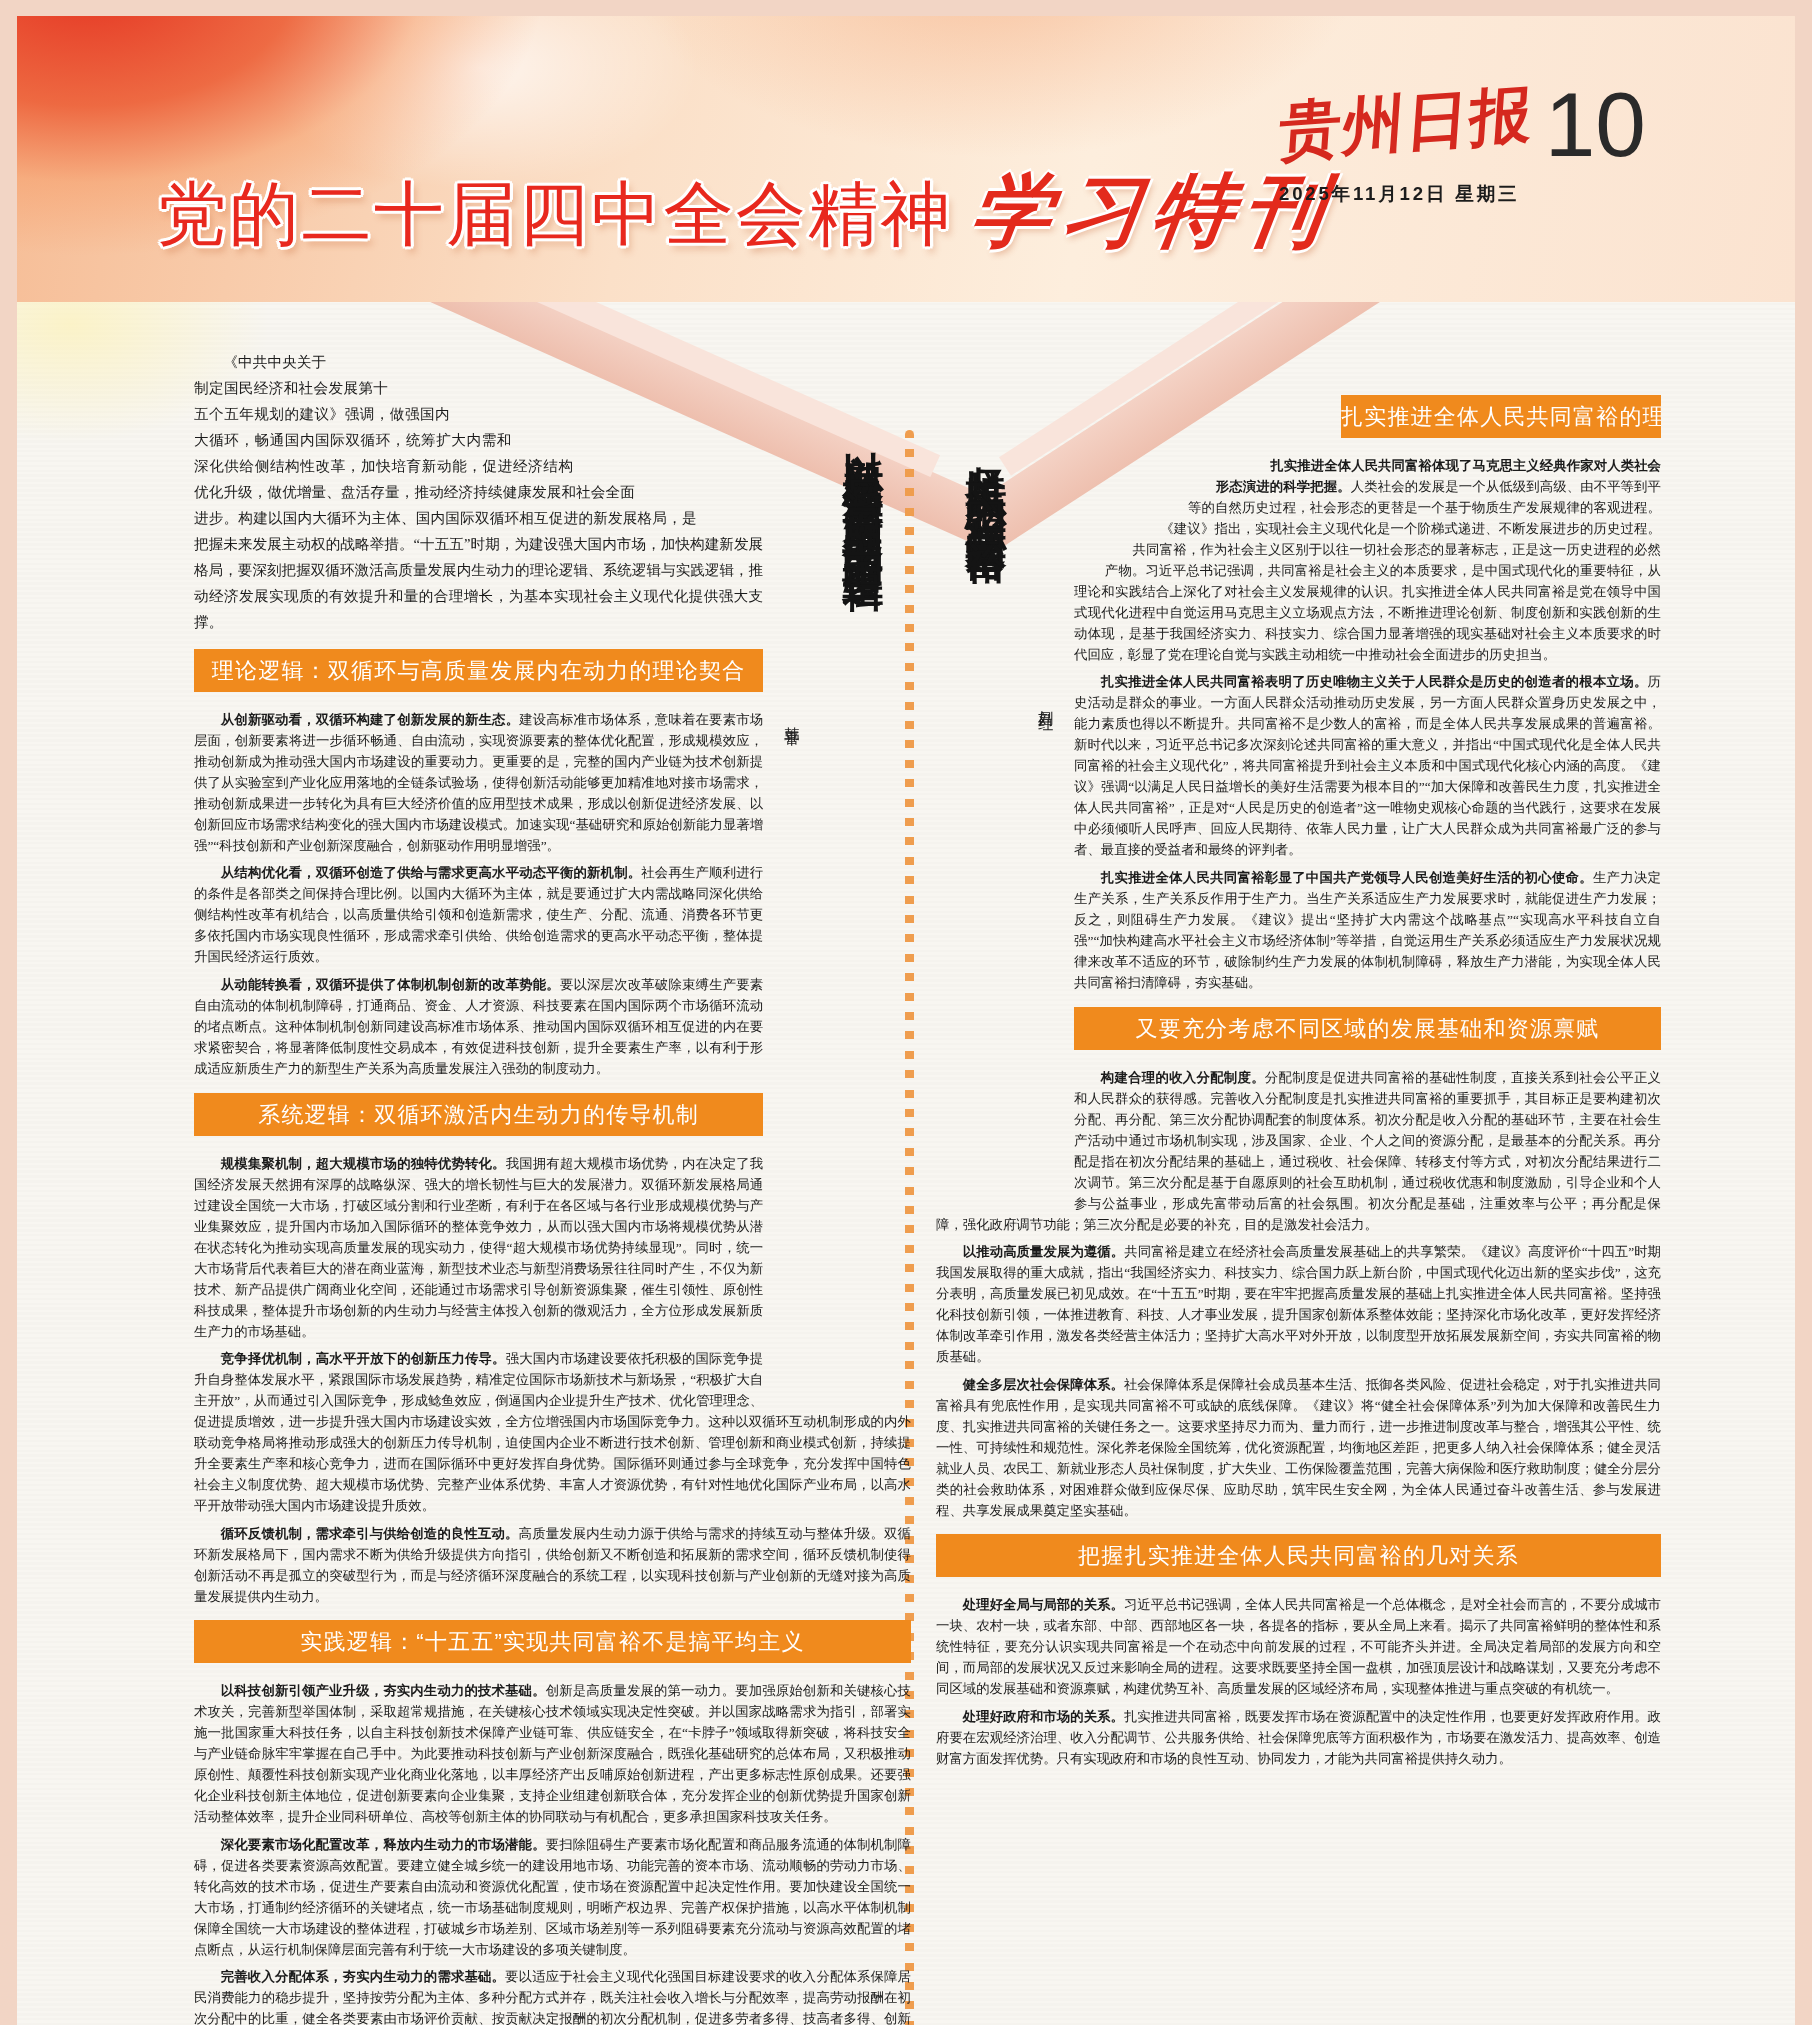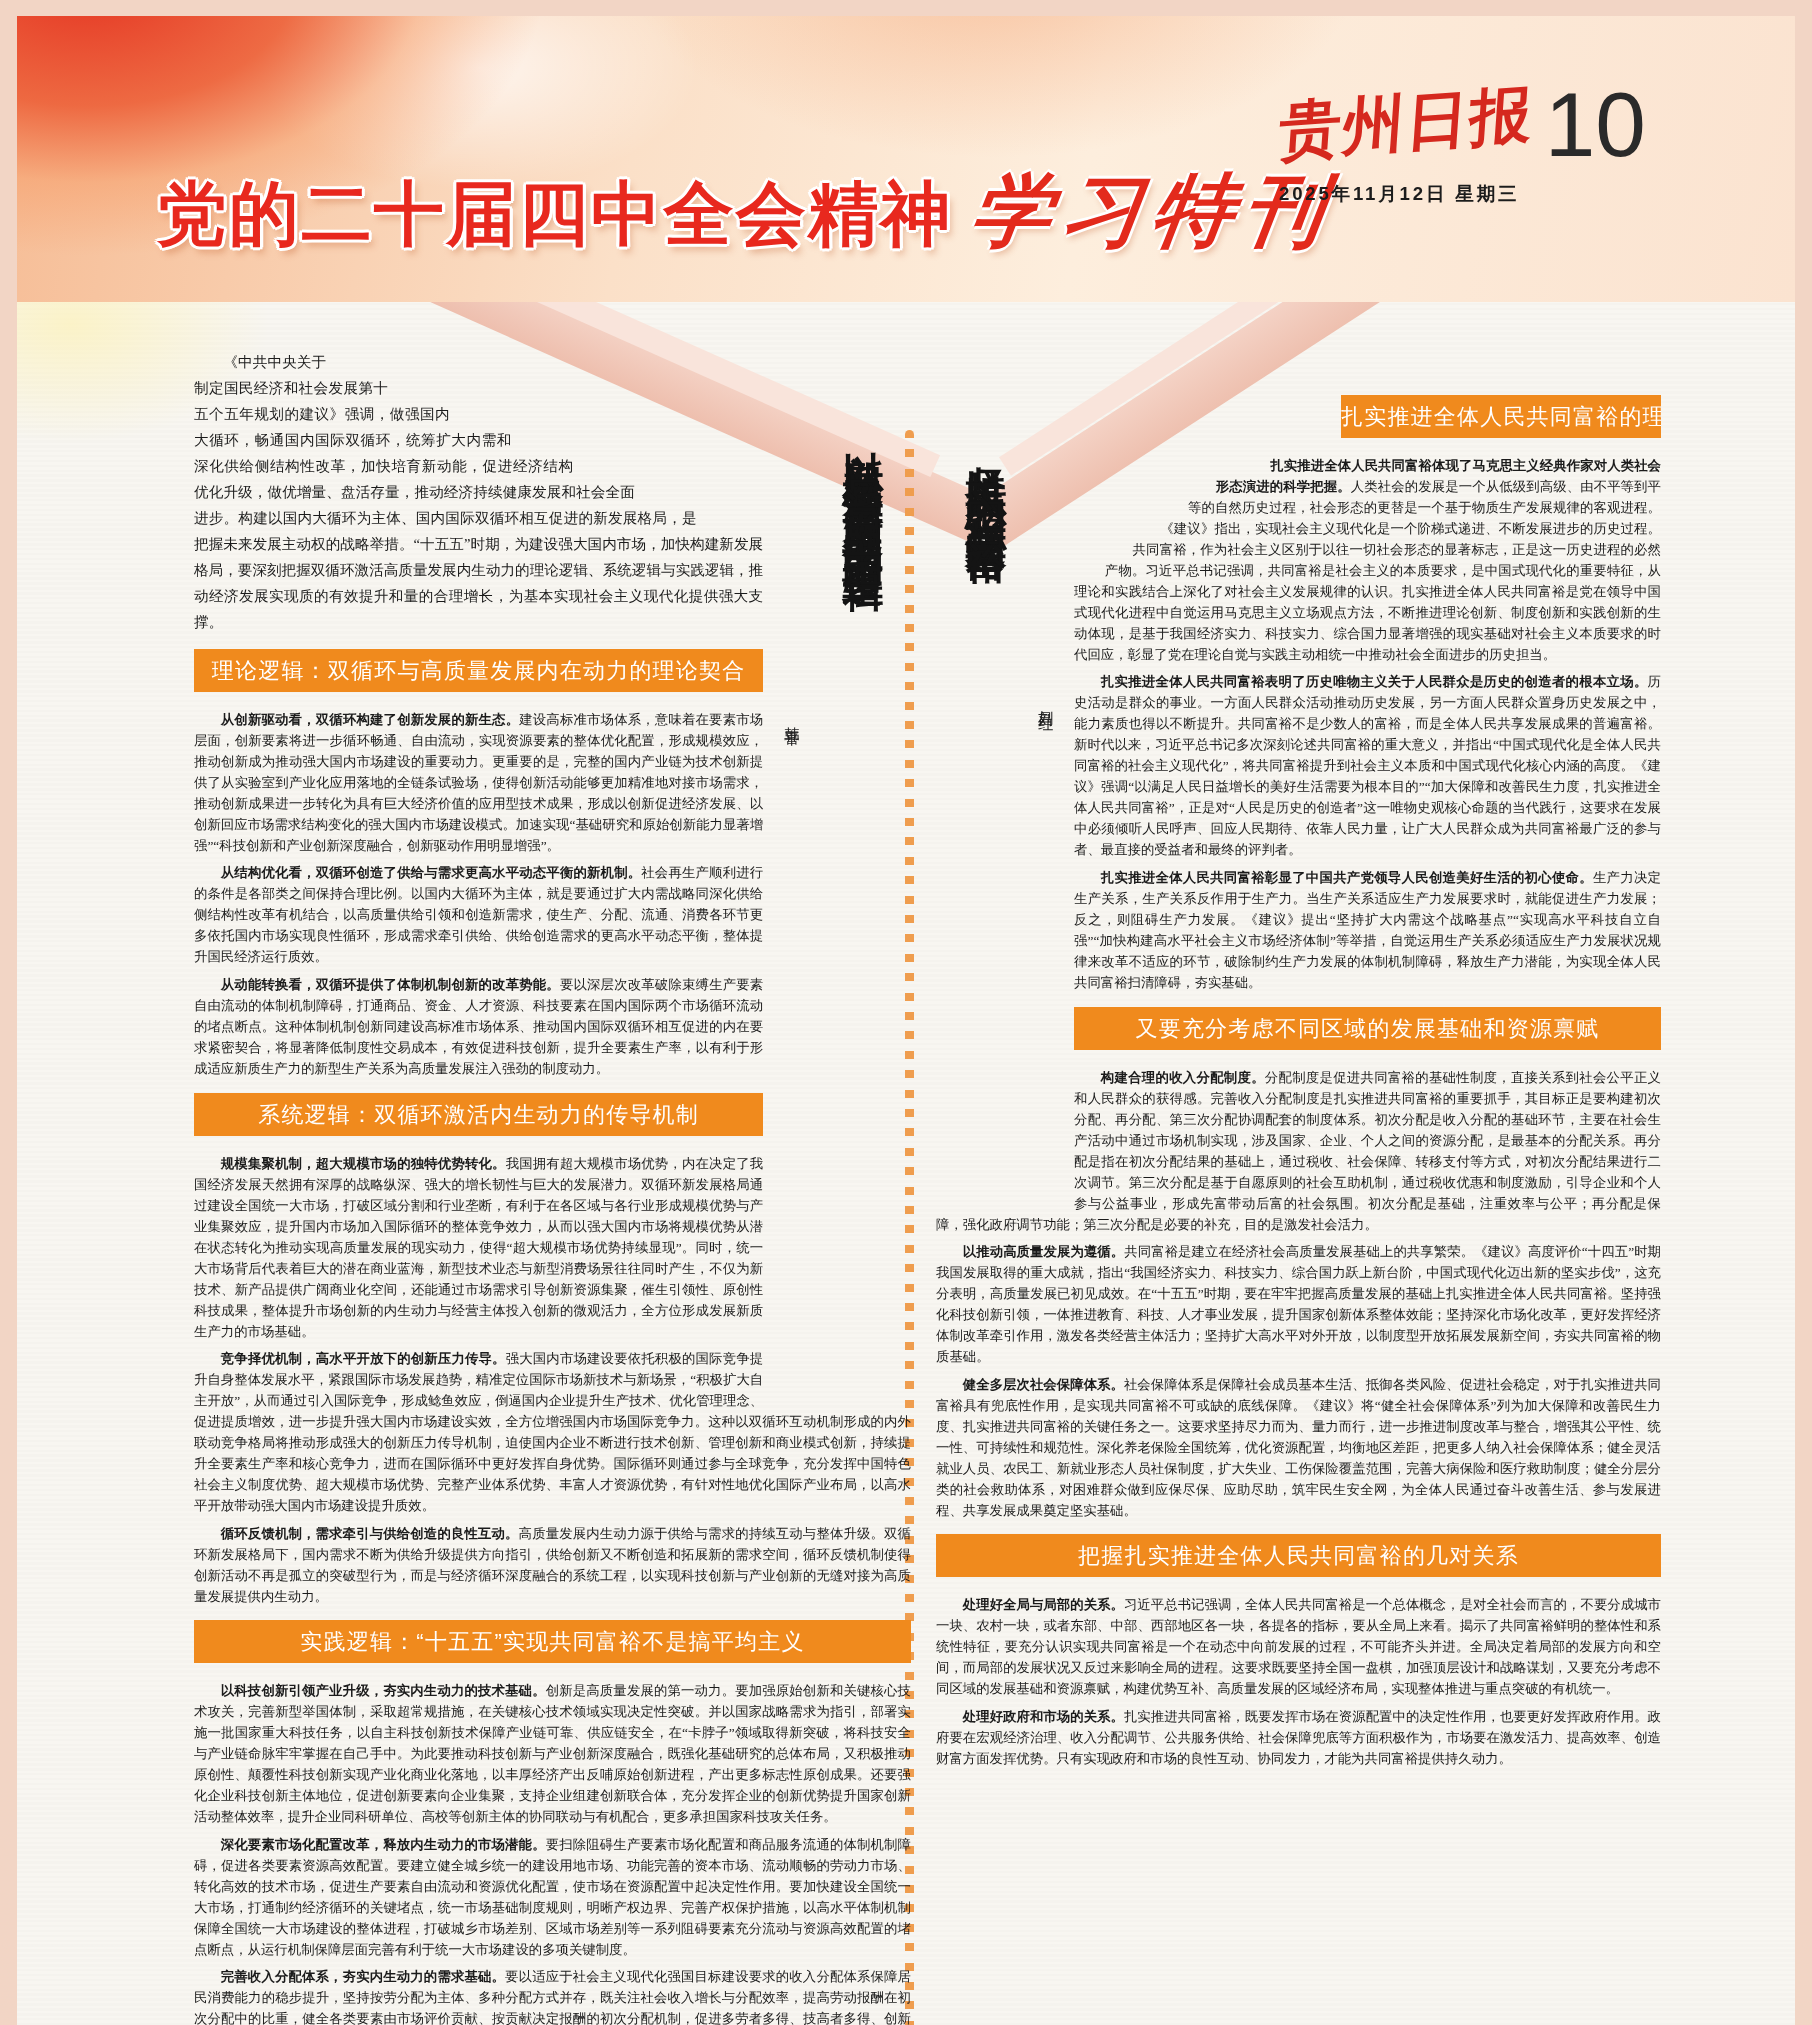"党的二十届四中全会精神" #banner-main { font-weight: 700 -> 400 }
